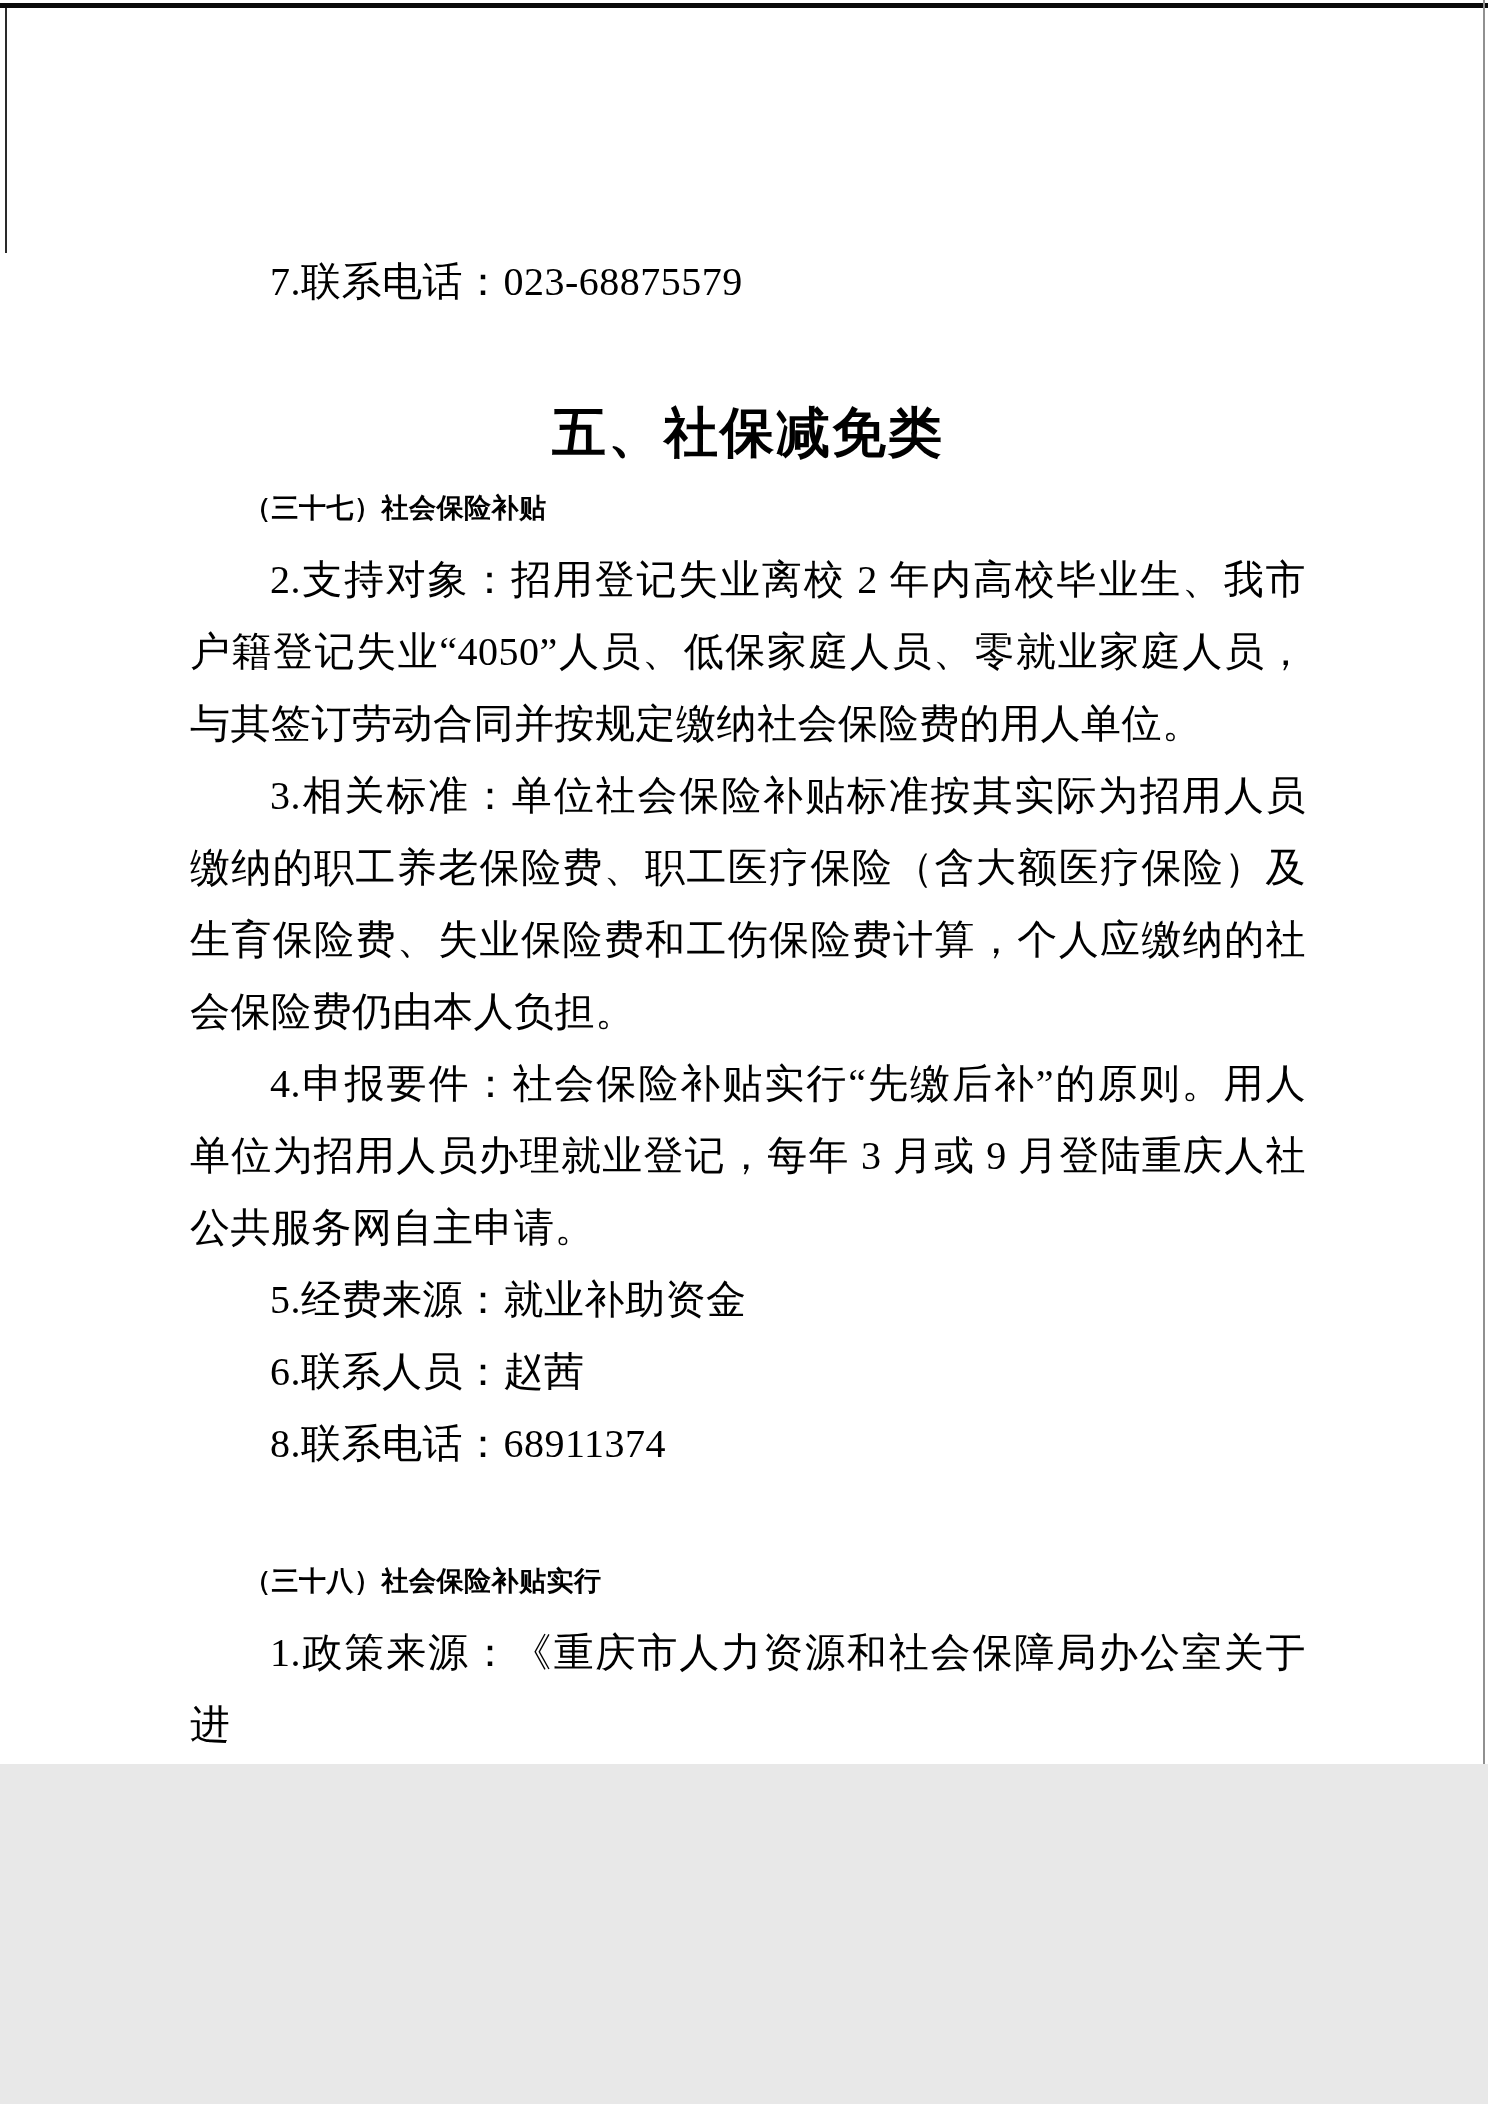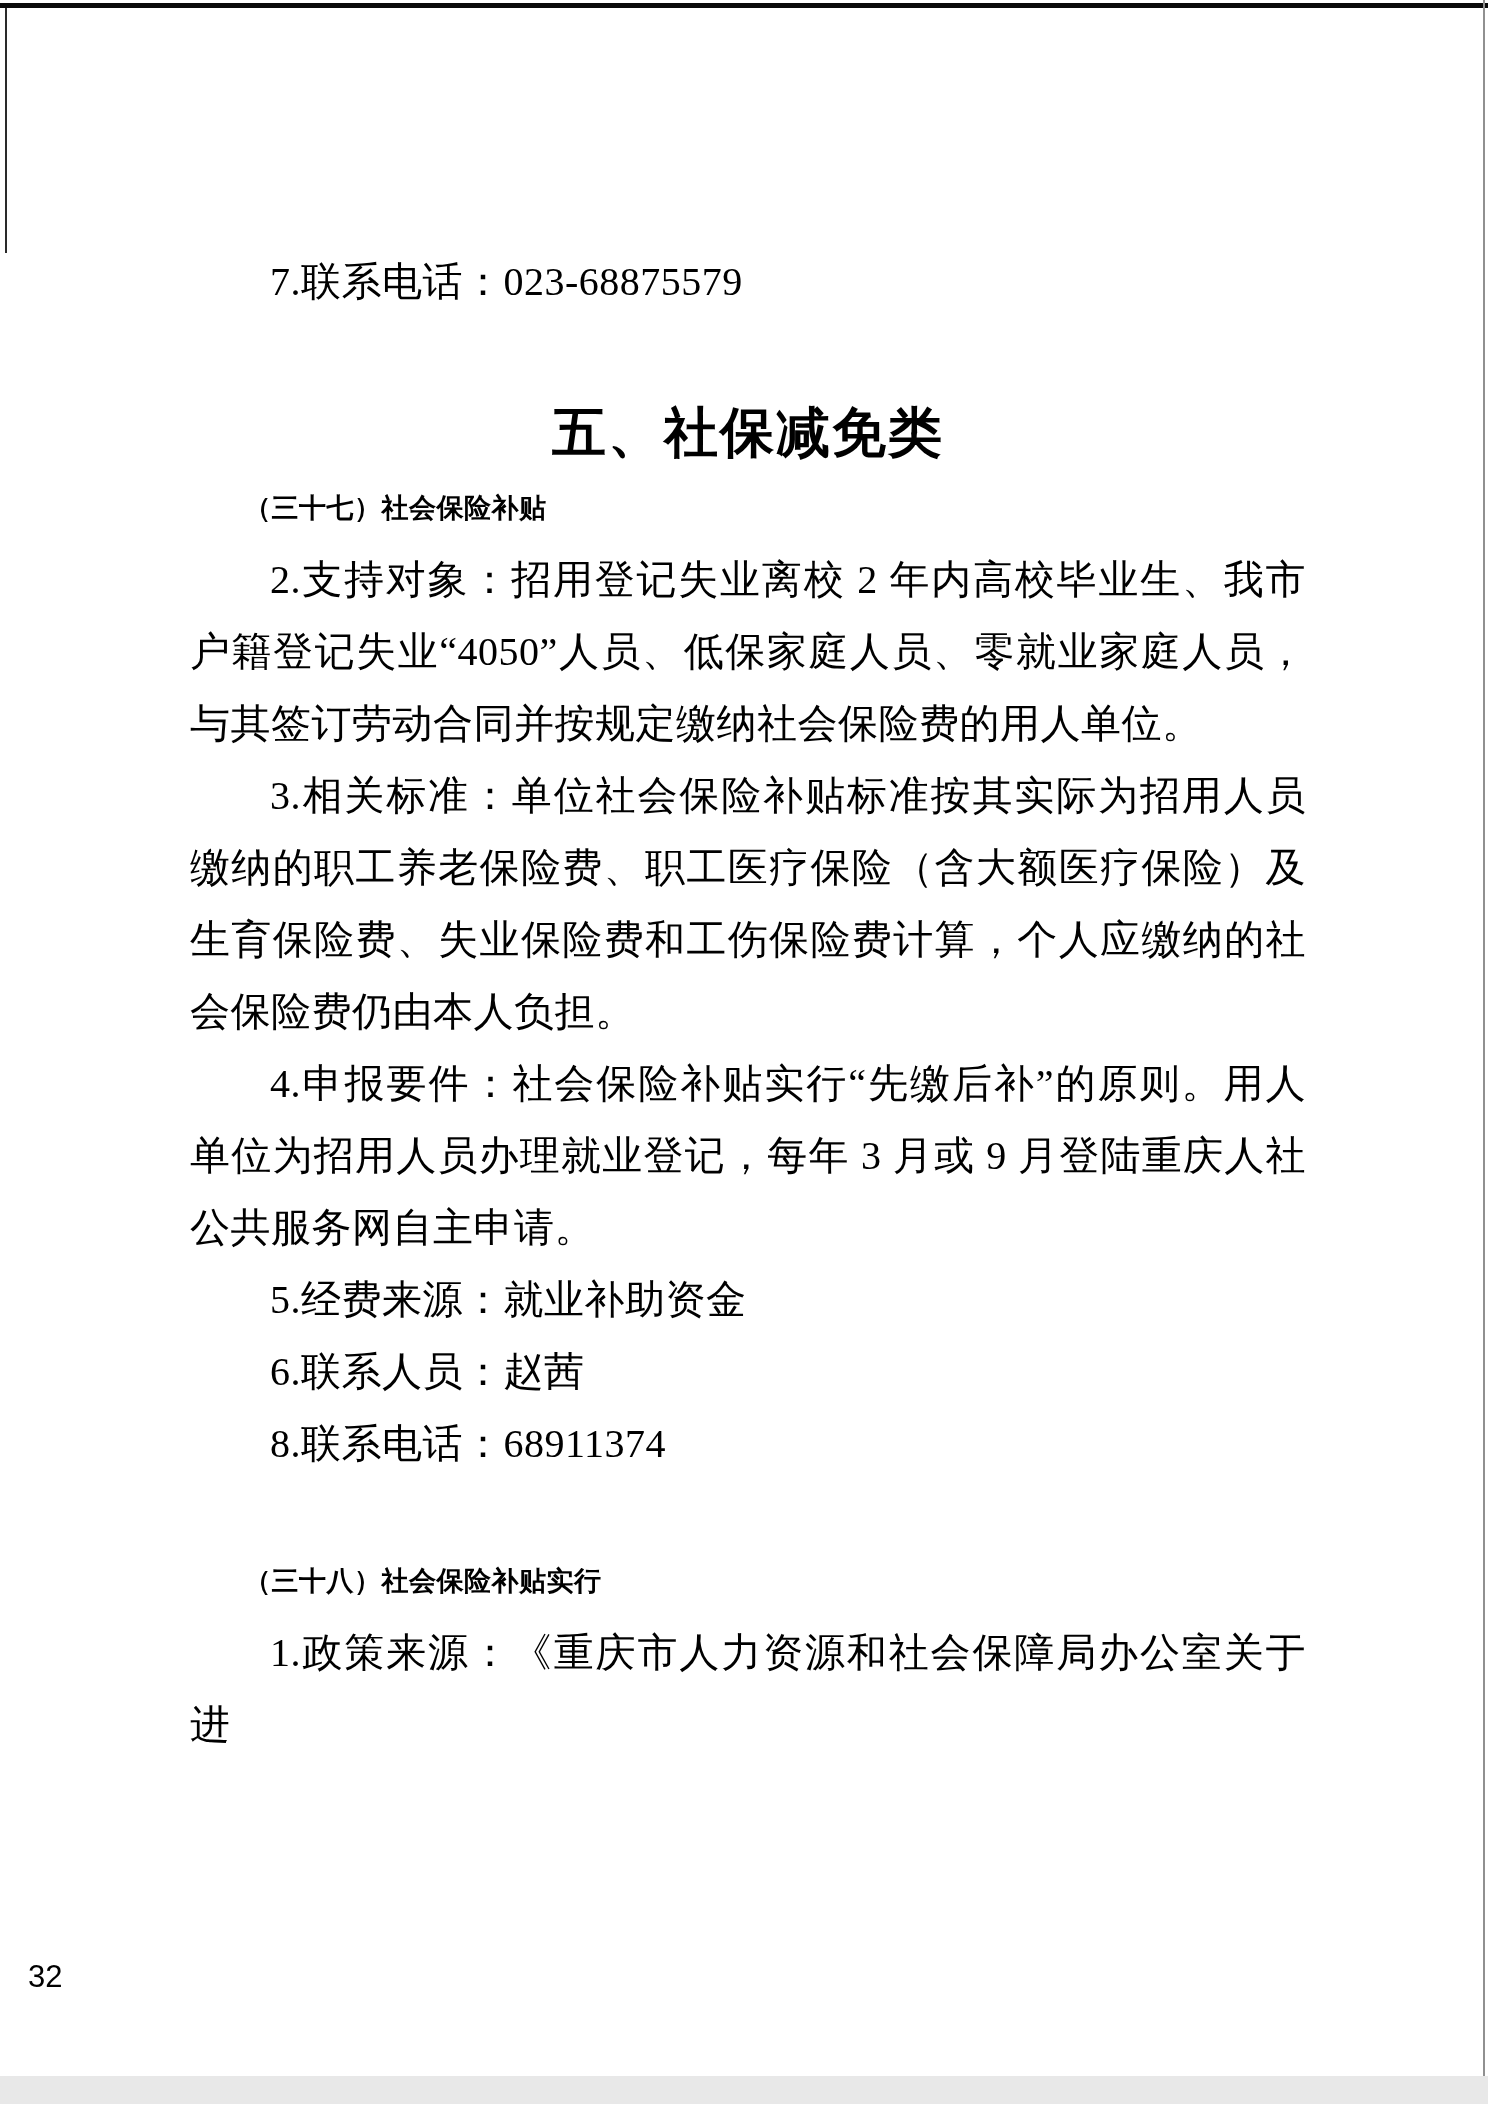"7.联系电话：023-68875579" .page { height: 2076px -> 1764px }
